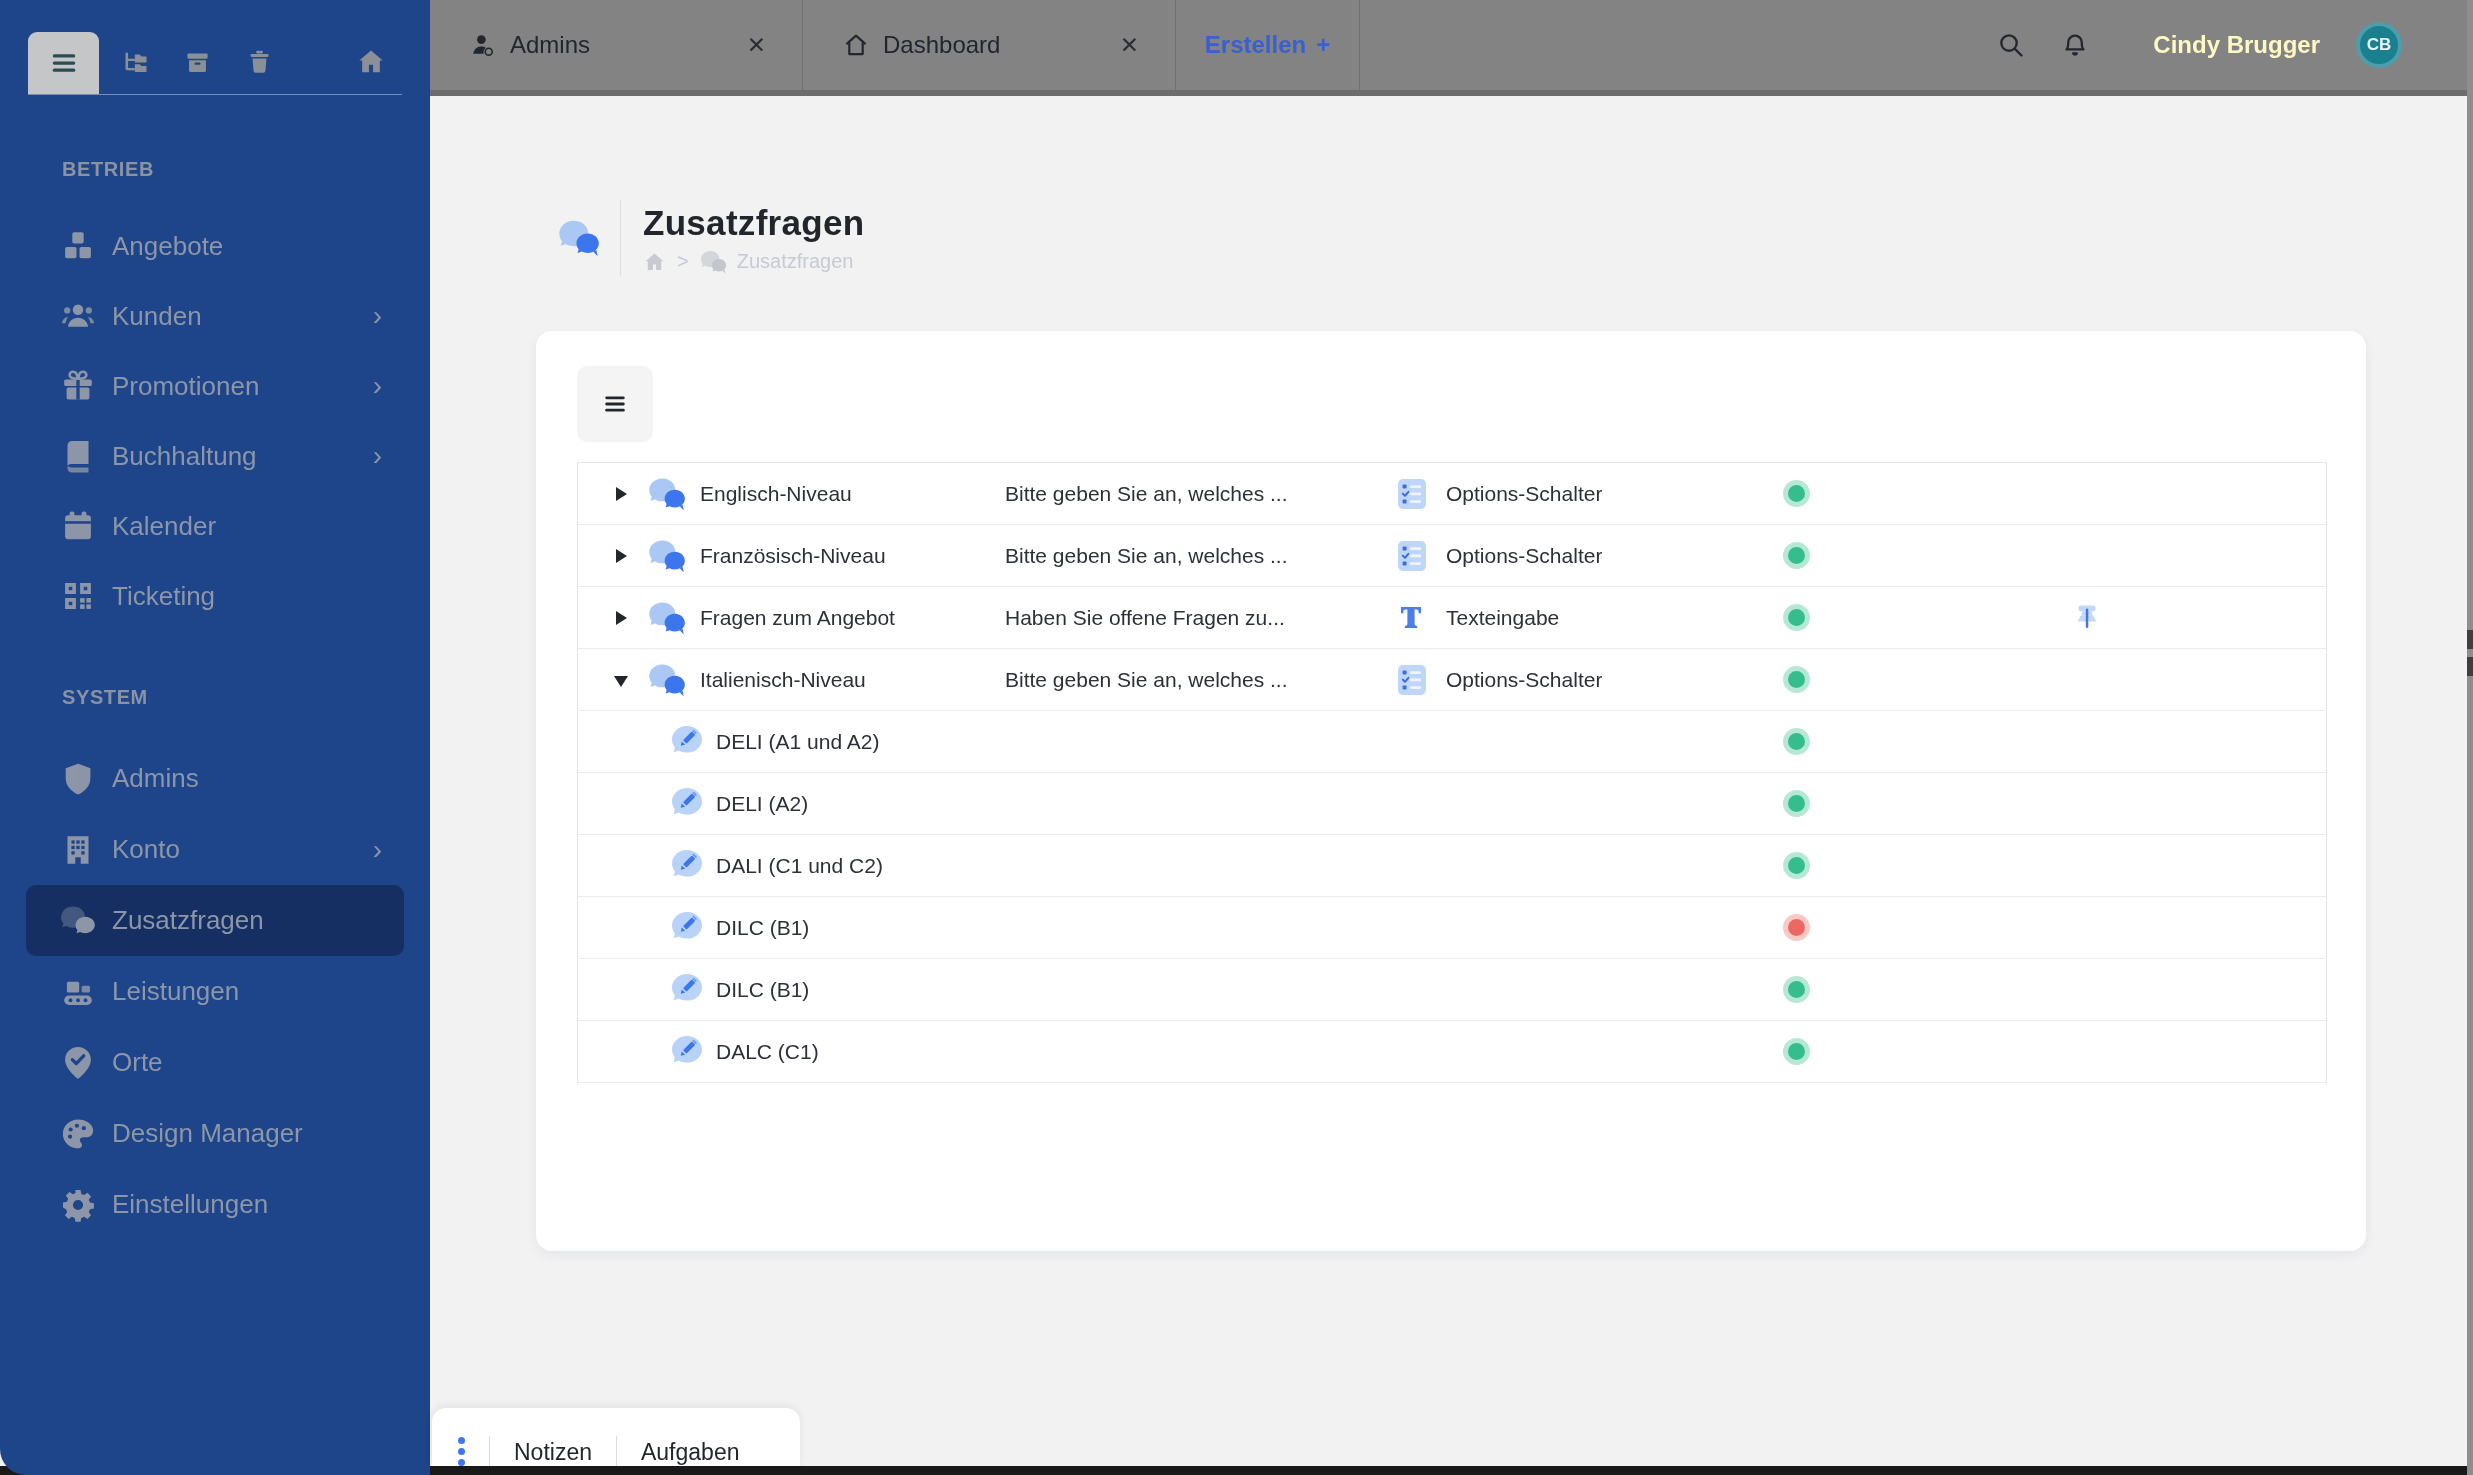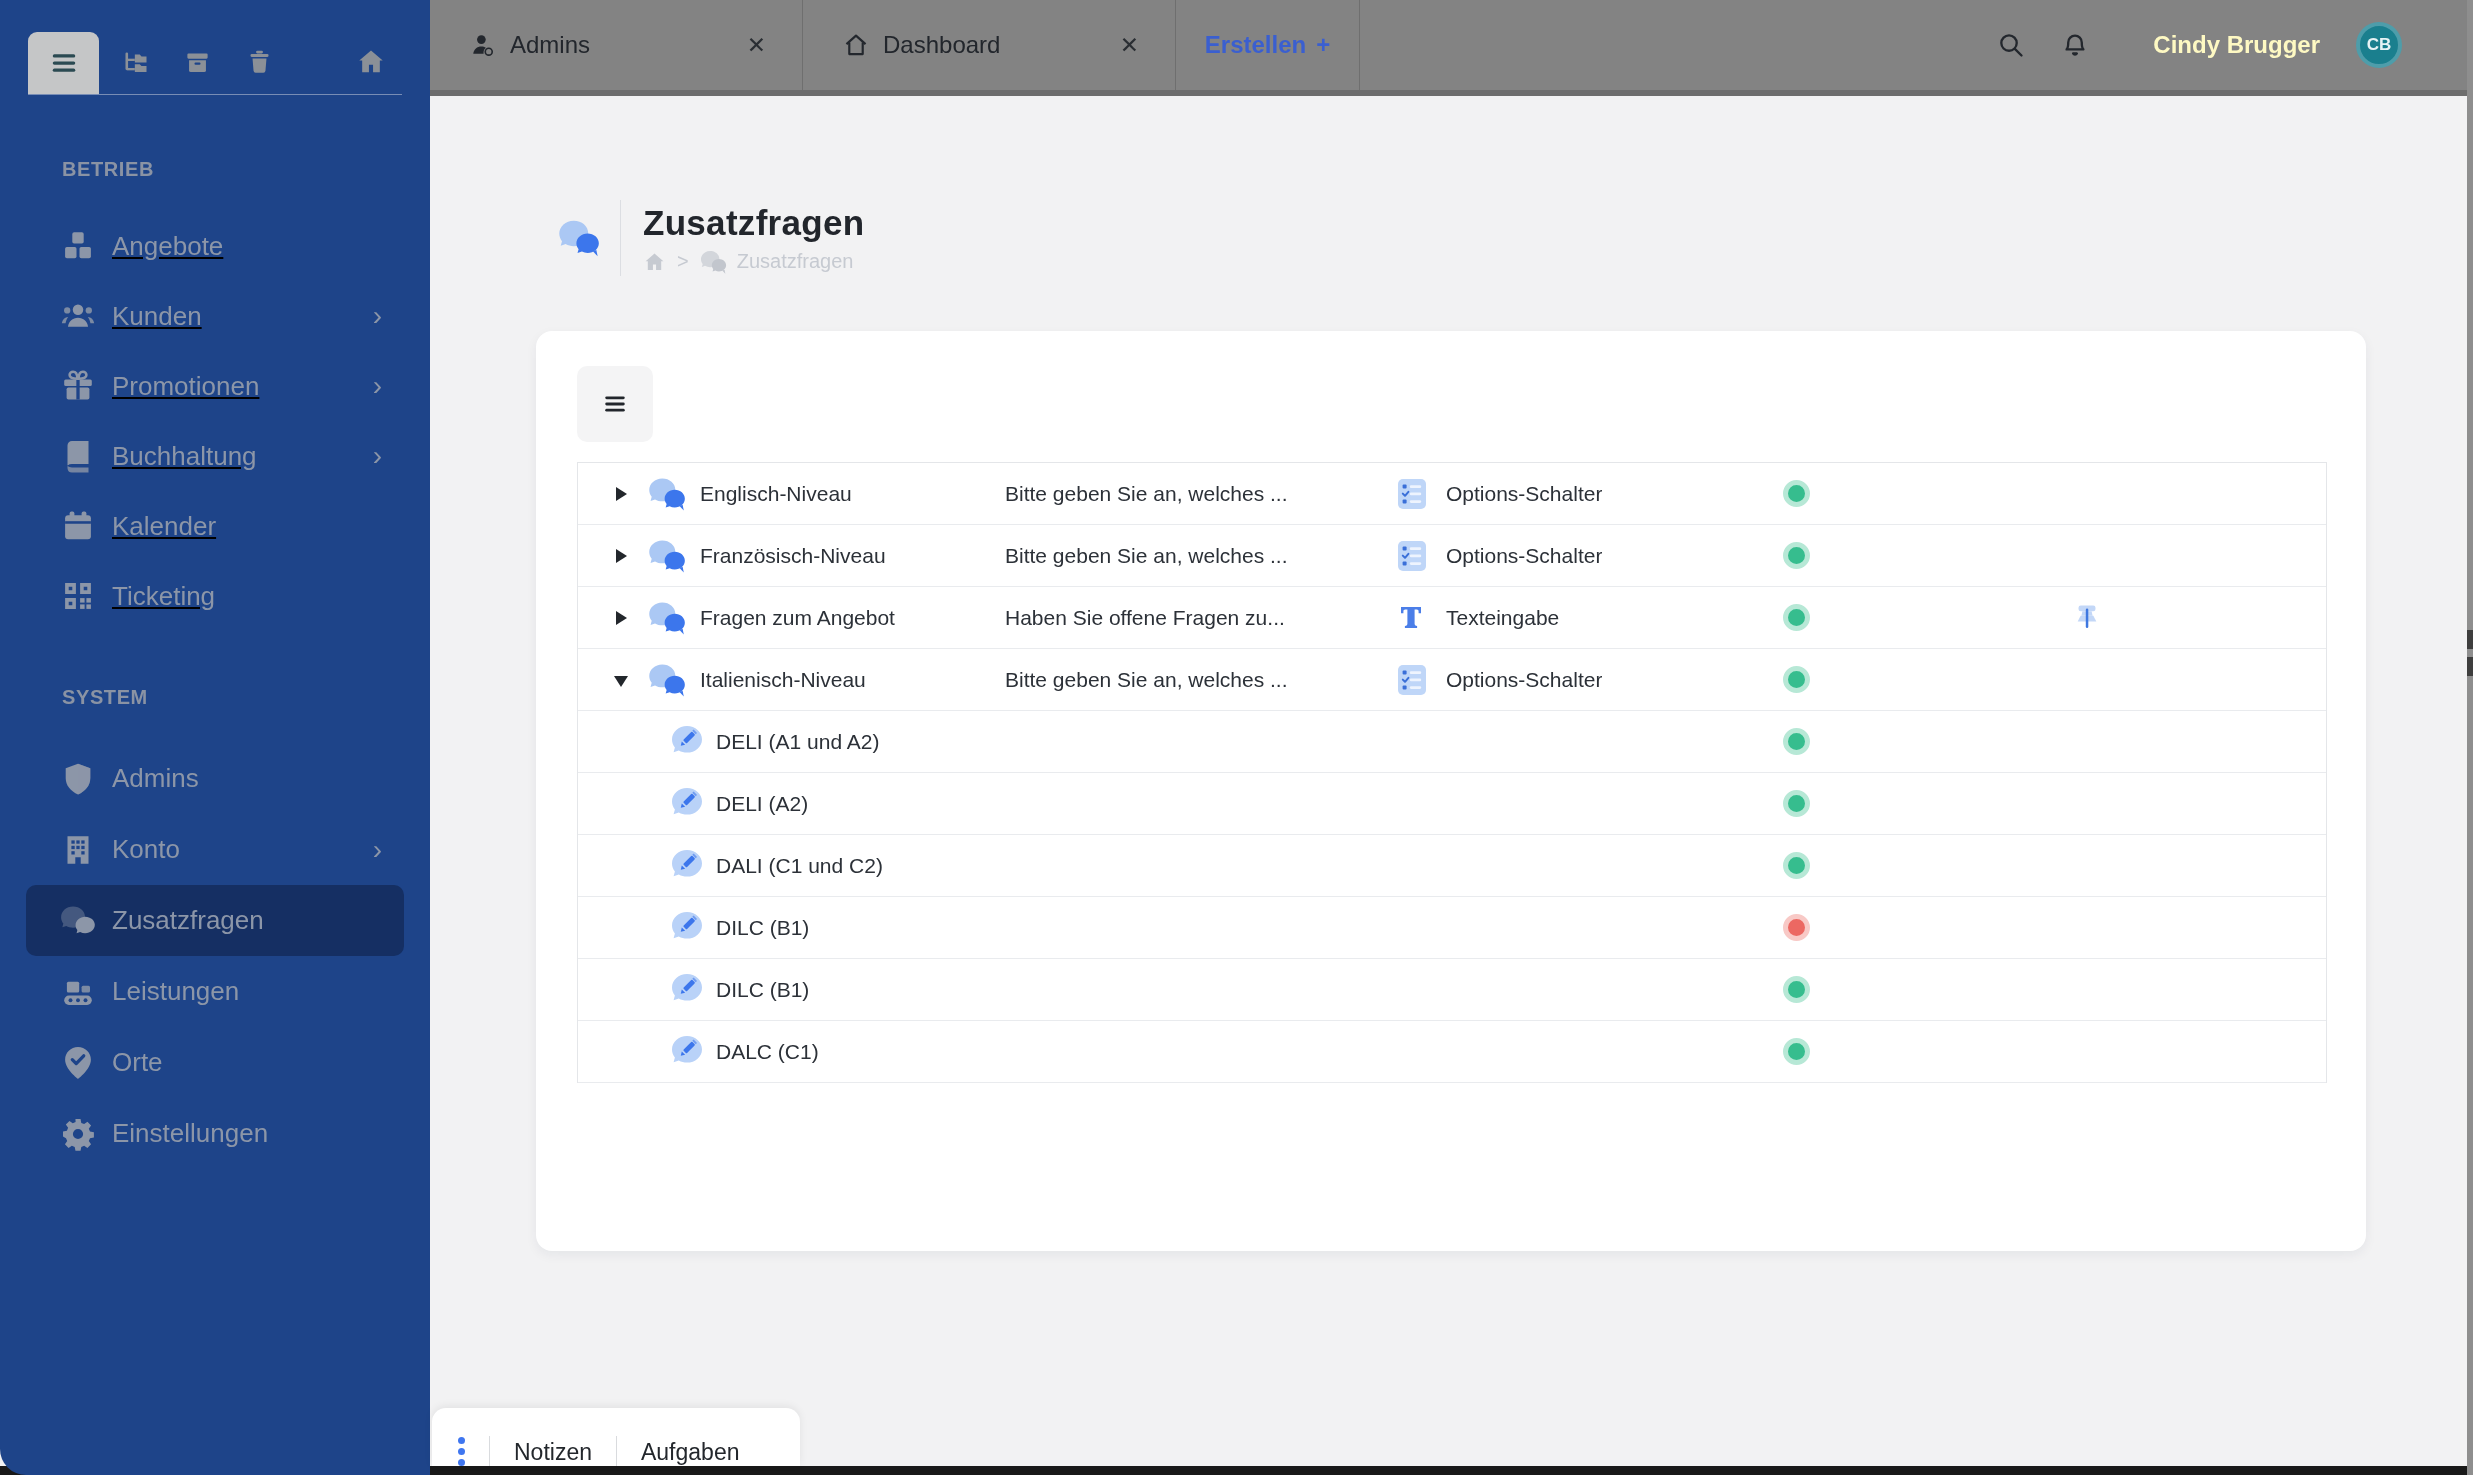"Angebote" .sb-sec1 .sb-item { text-decoration: underline -> none }
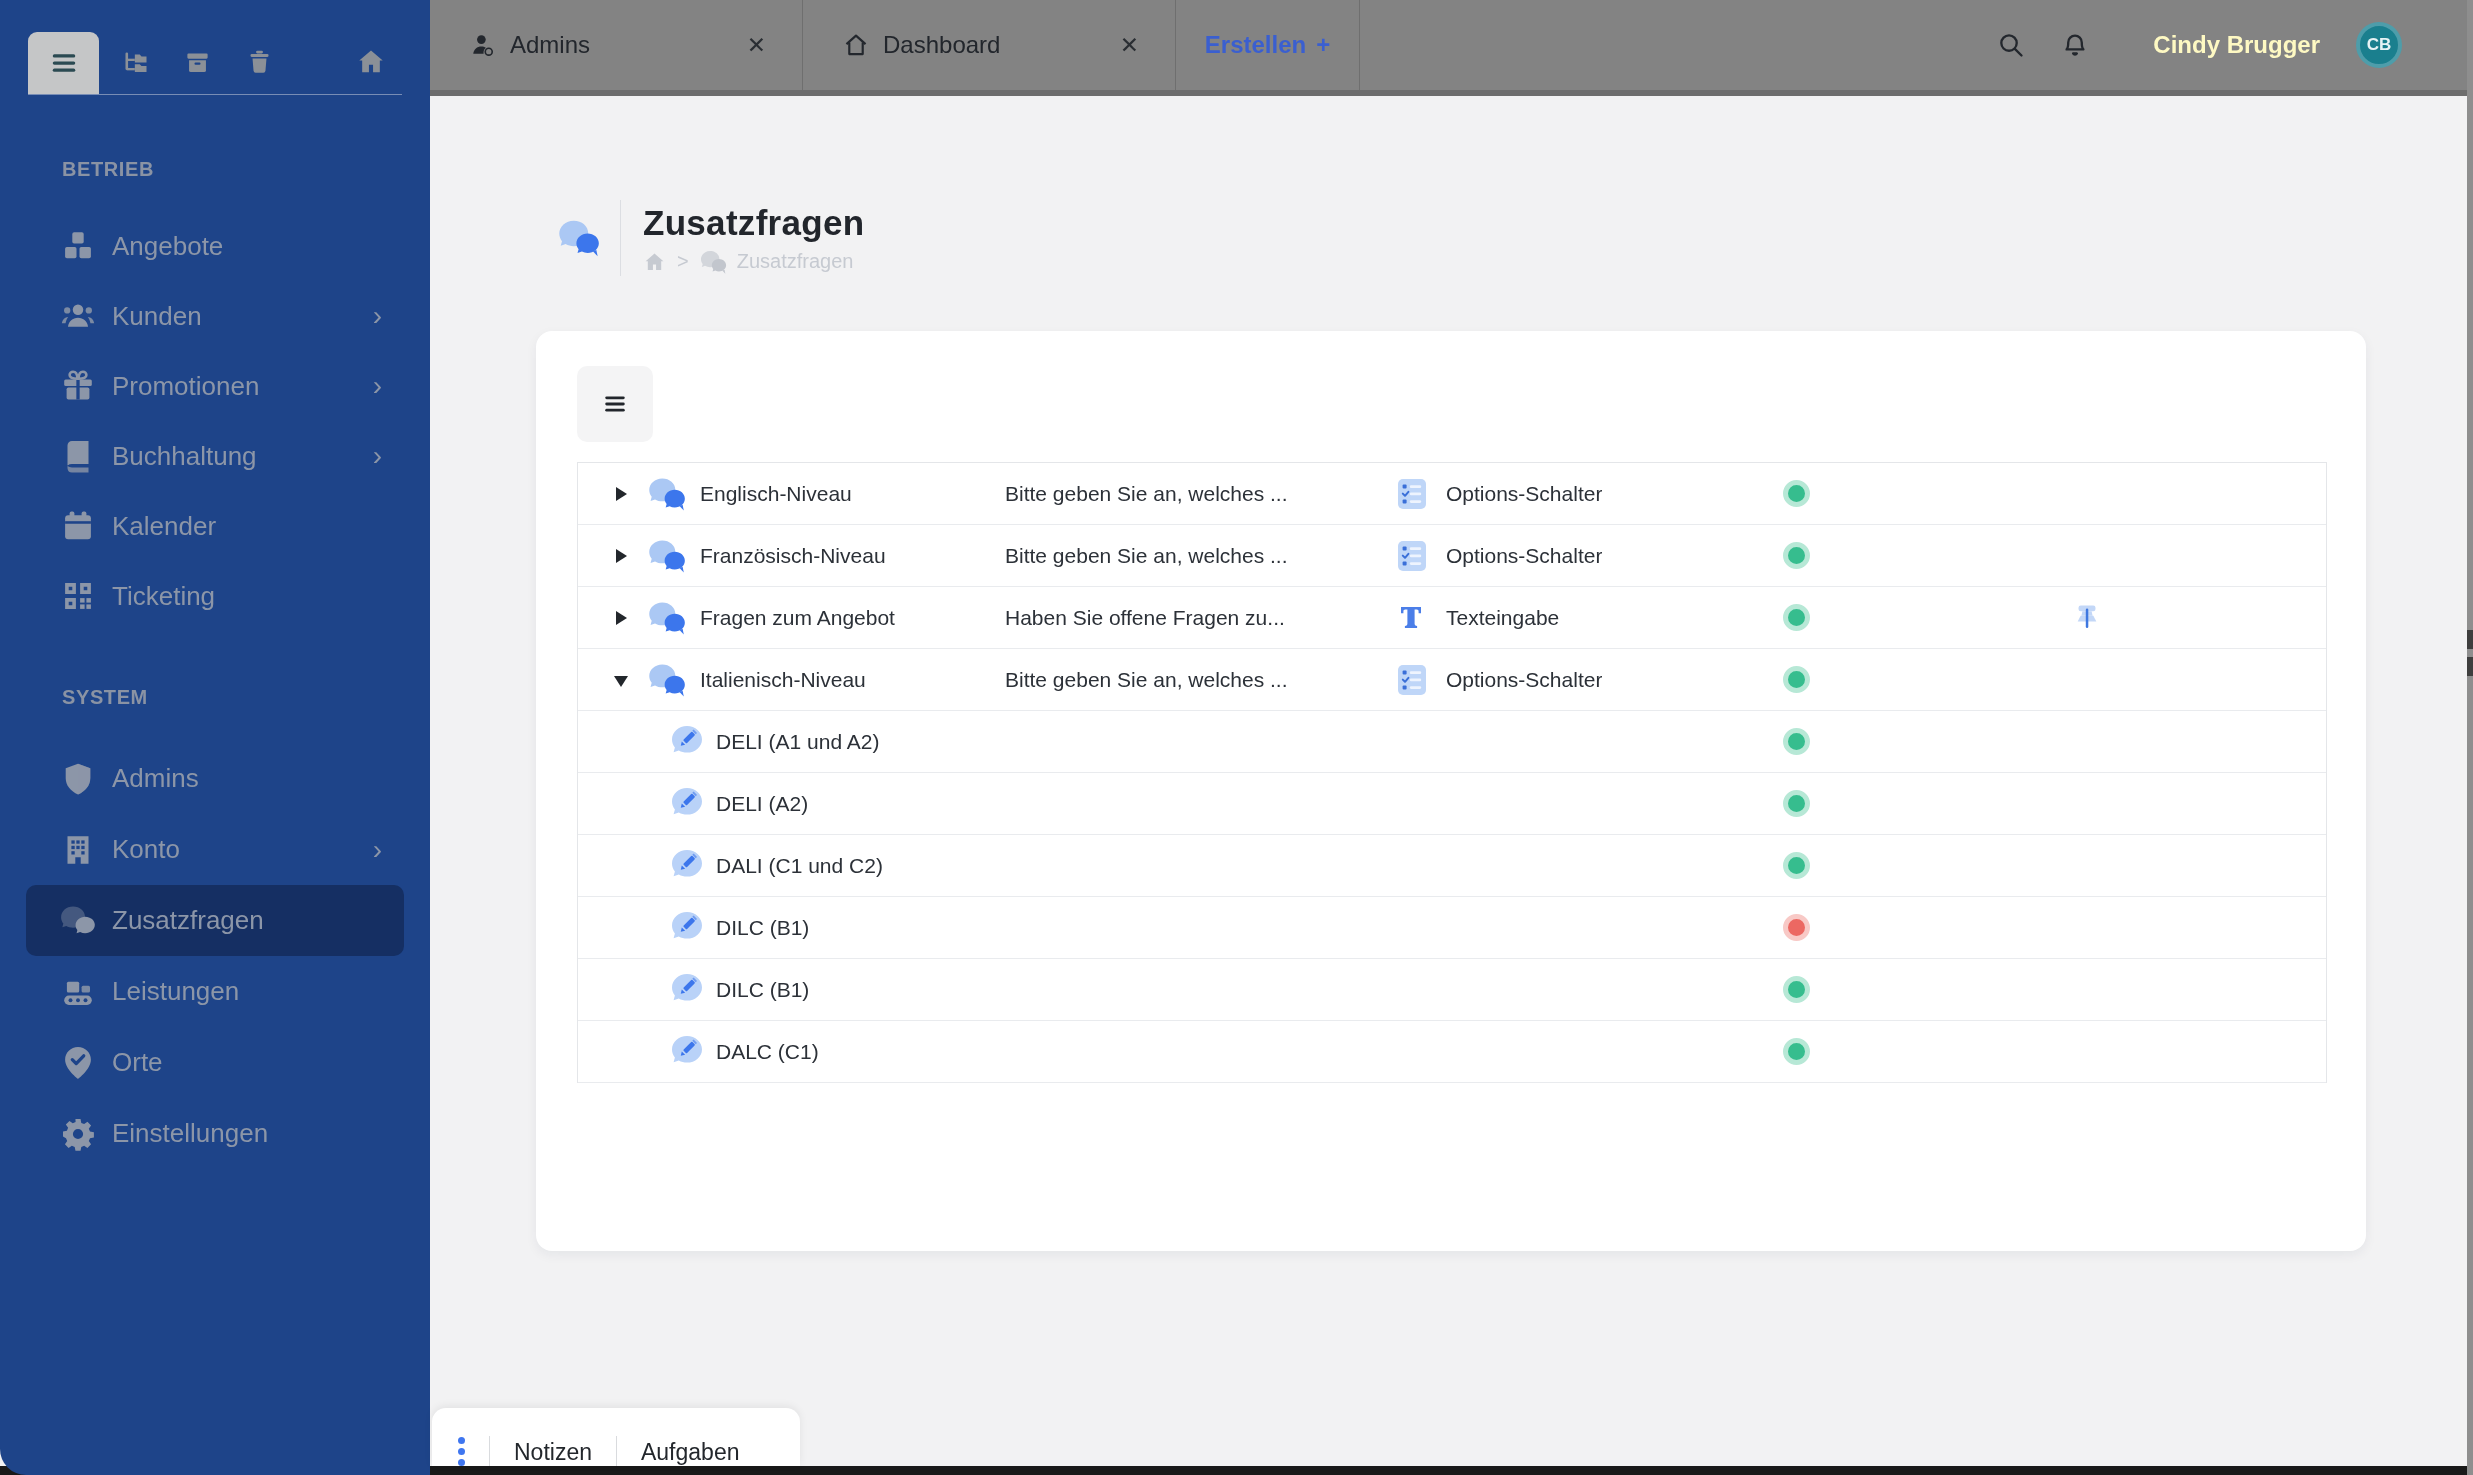"Design Manager" div.sb-item { html: none -> <div> <span> <svg> <path></path> <g> <circle></circle> <circle></circle> <circle></circle> <circle></circle> </g> </svg> </span> <span>Design Manager</span> </div> }
